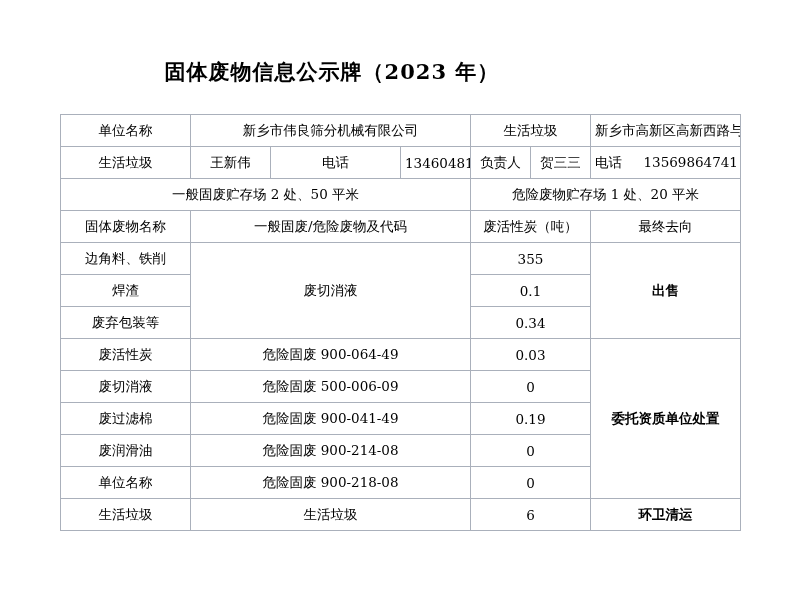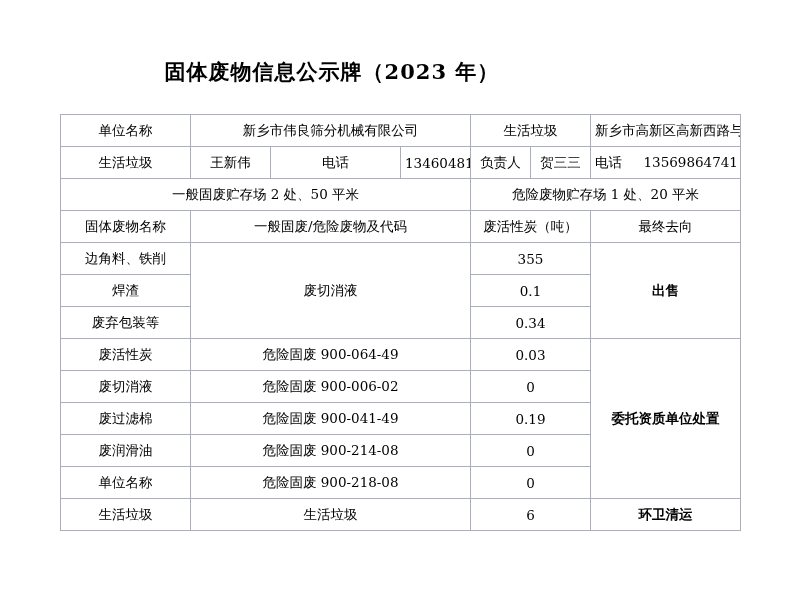"危险固废 900-006-02" td { text: 900-006-02 -> 500-006-09 }
